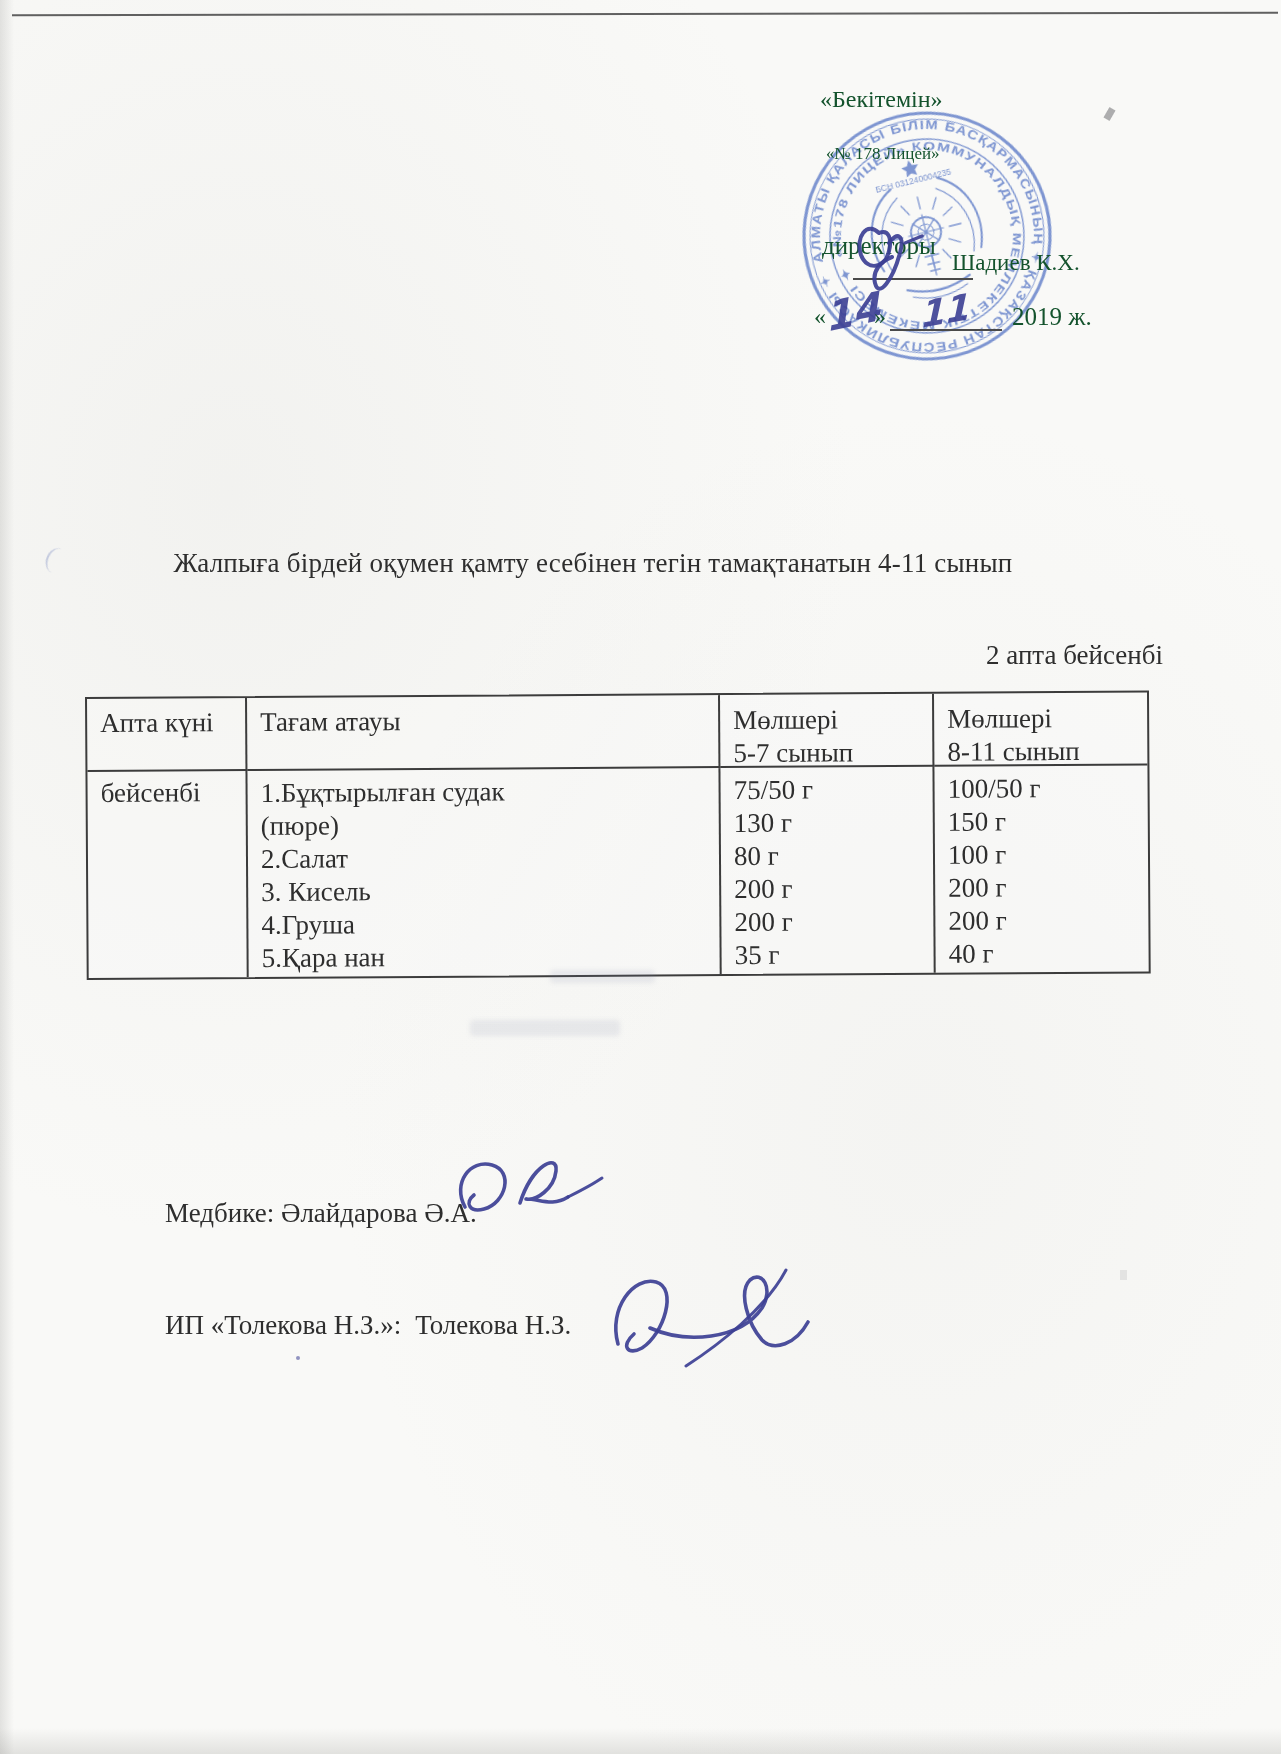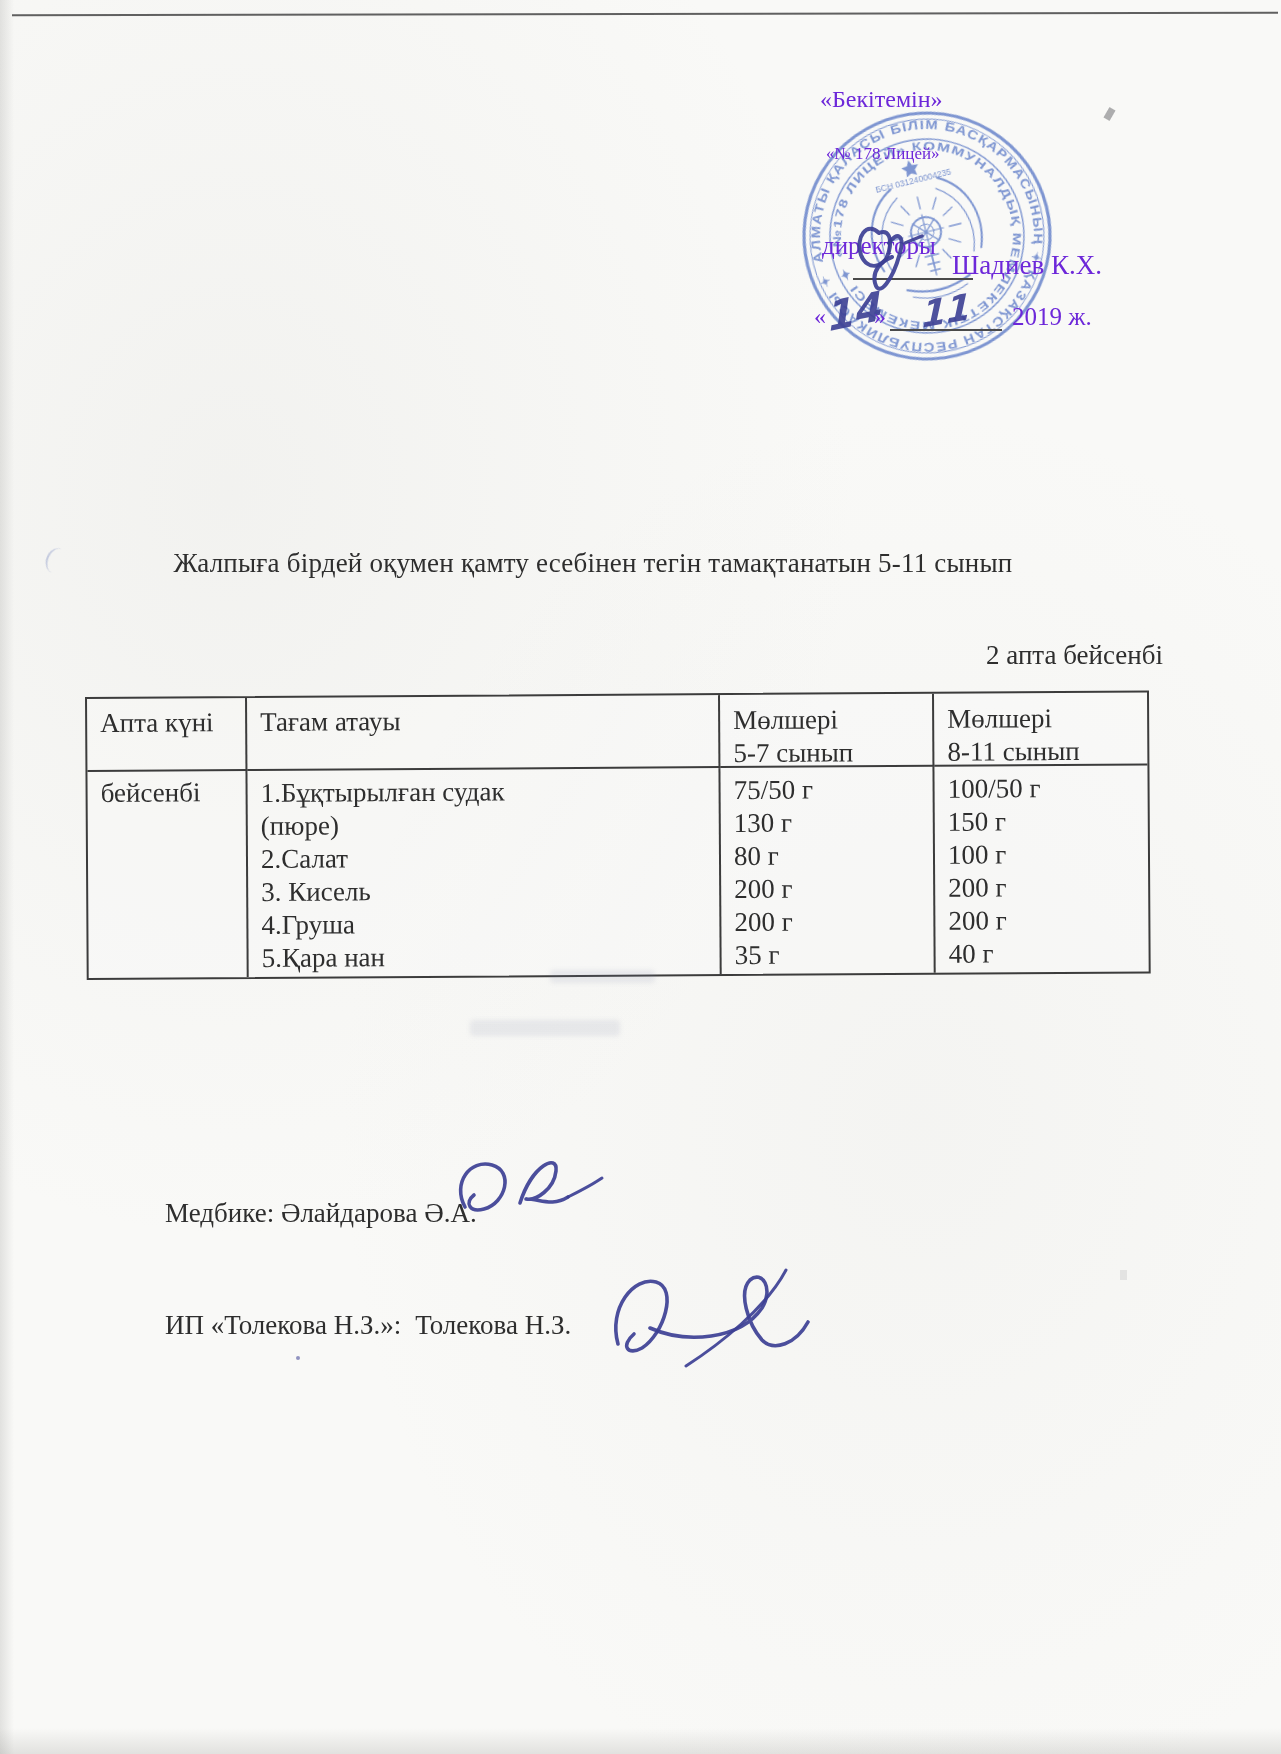"«Бекітемін»" .appr { color: #6d28d9 -> #14532d }
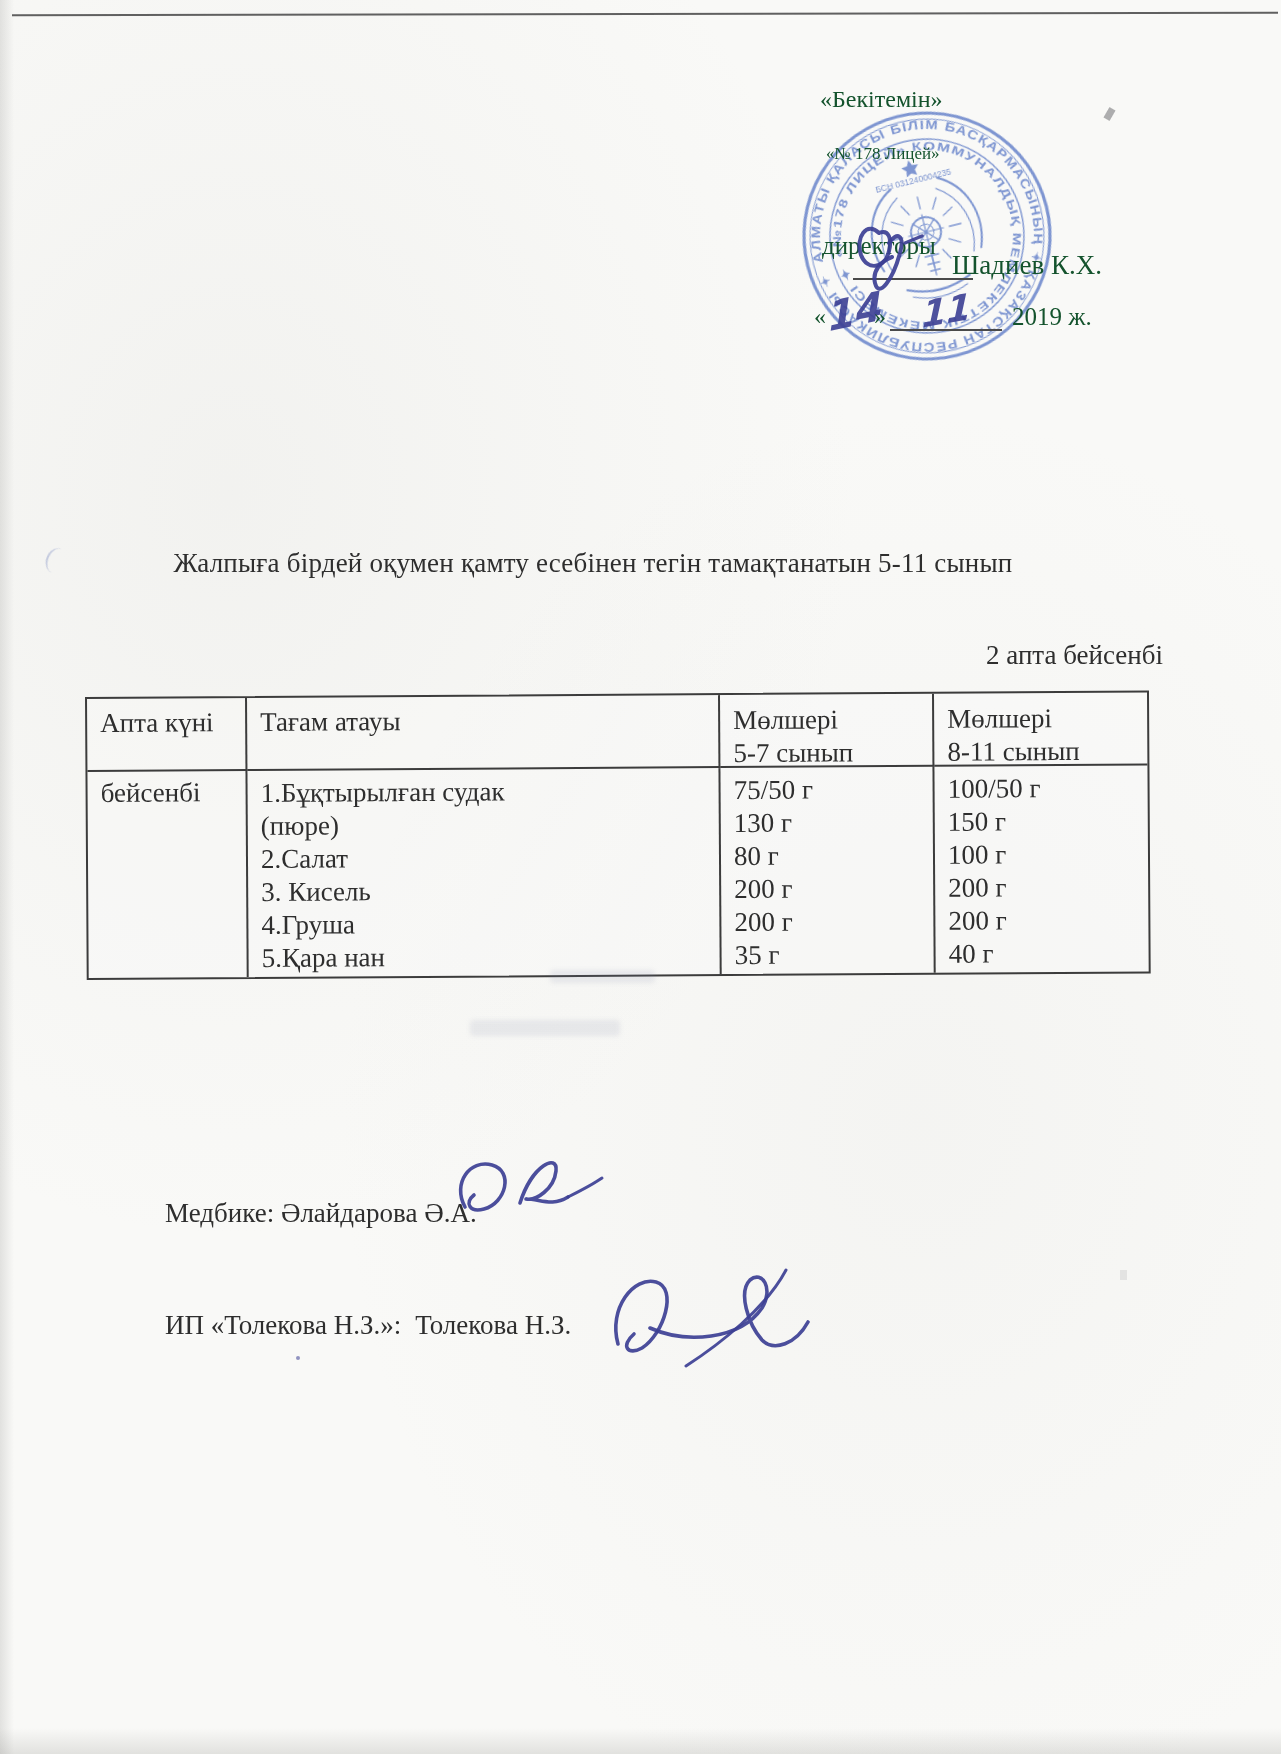"Шадиев К.Х." div.abs { font-size: 27px -> 23px }
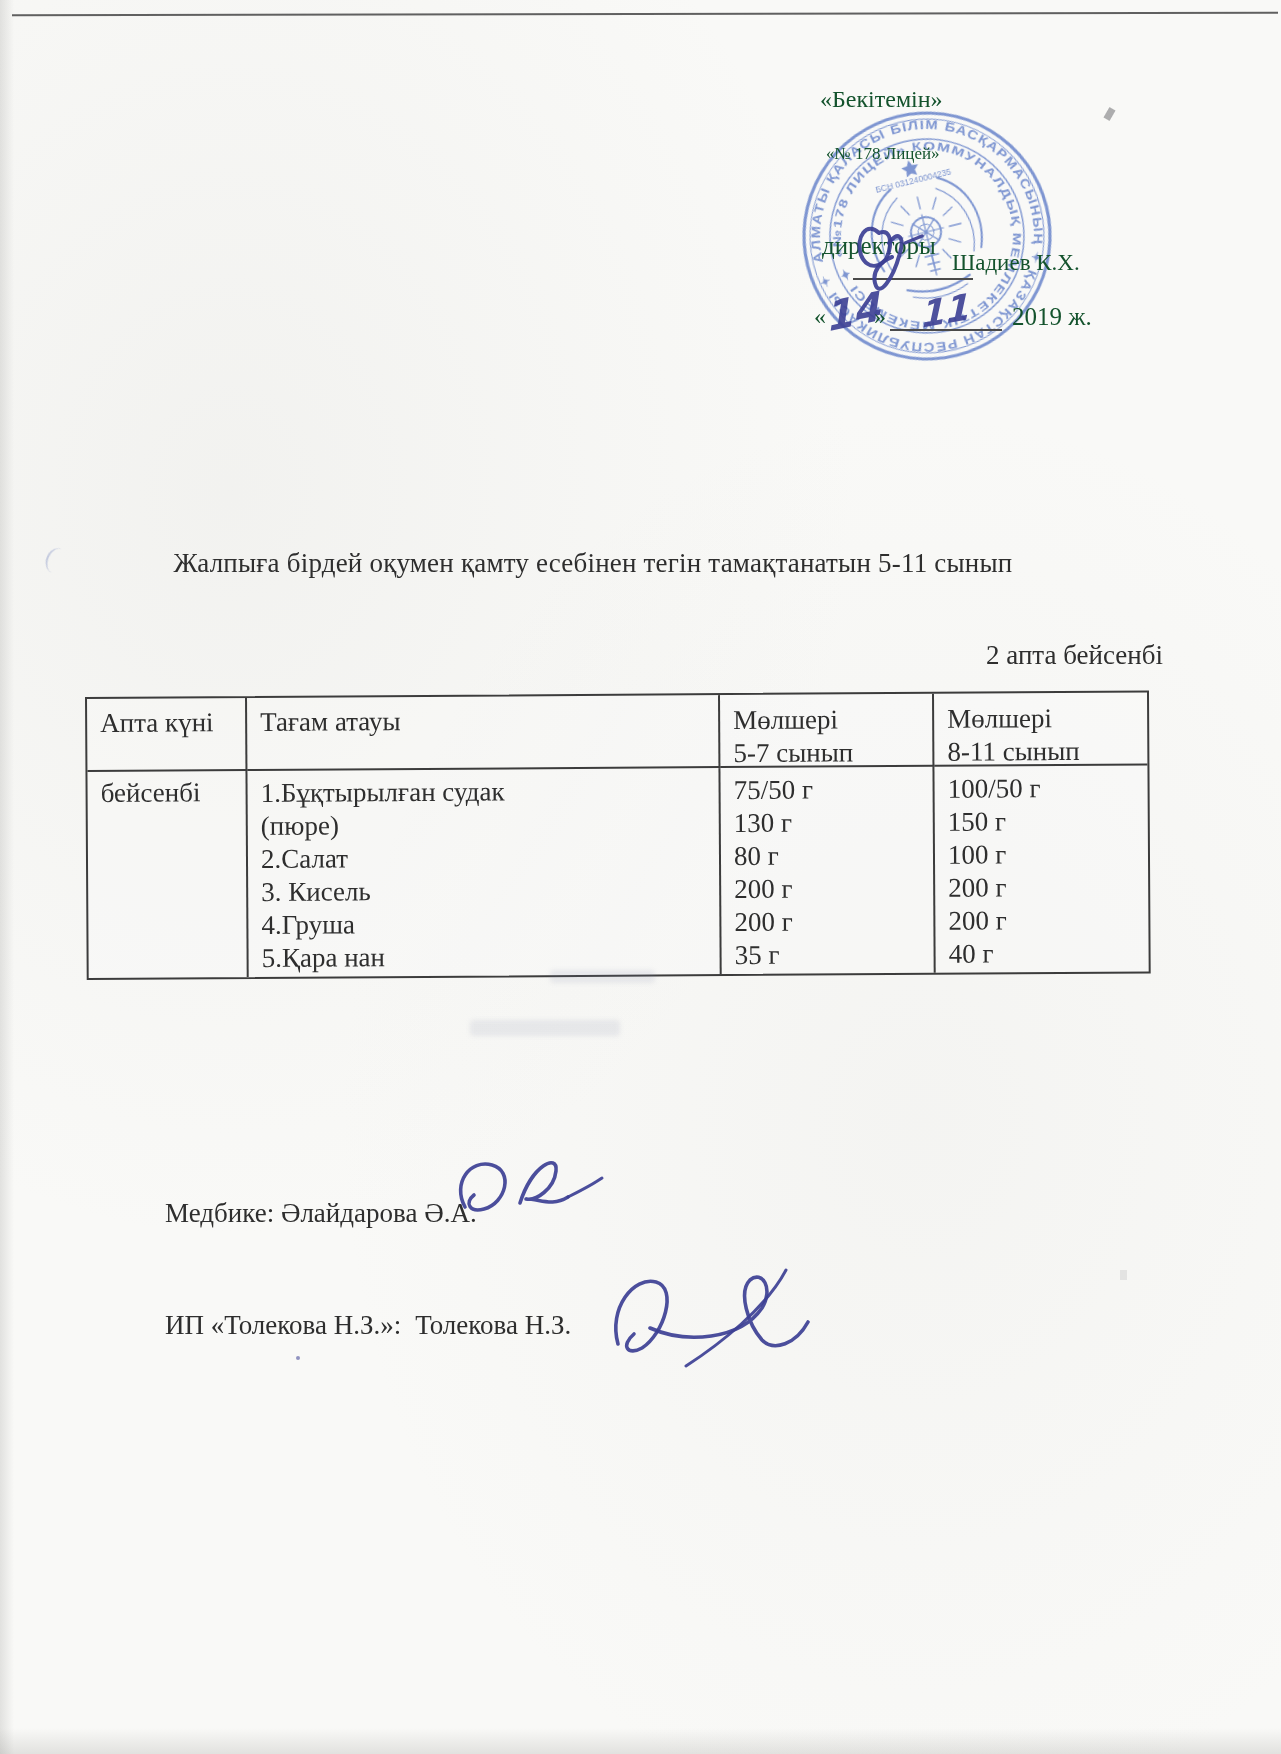"Жалпыға бірдей оқумен қамту есебінен" div { text: 5-11 -> 4-11 }
